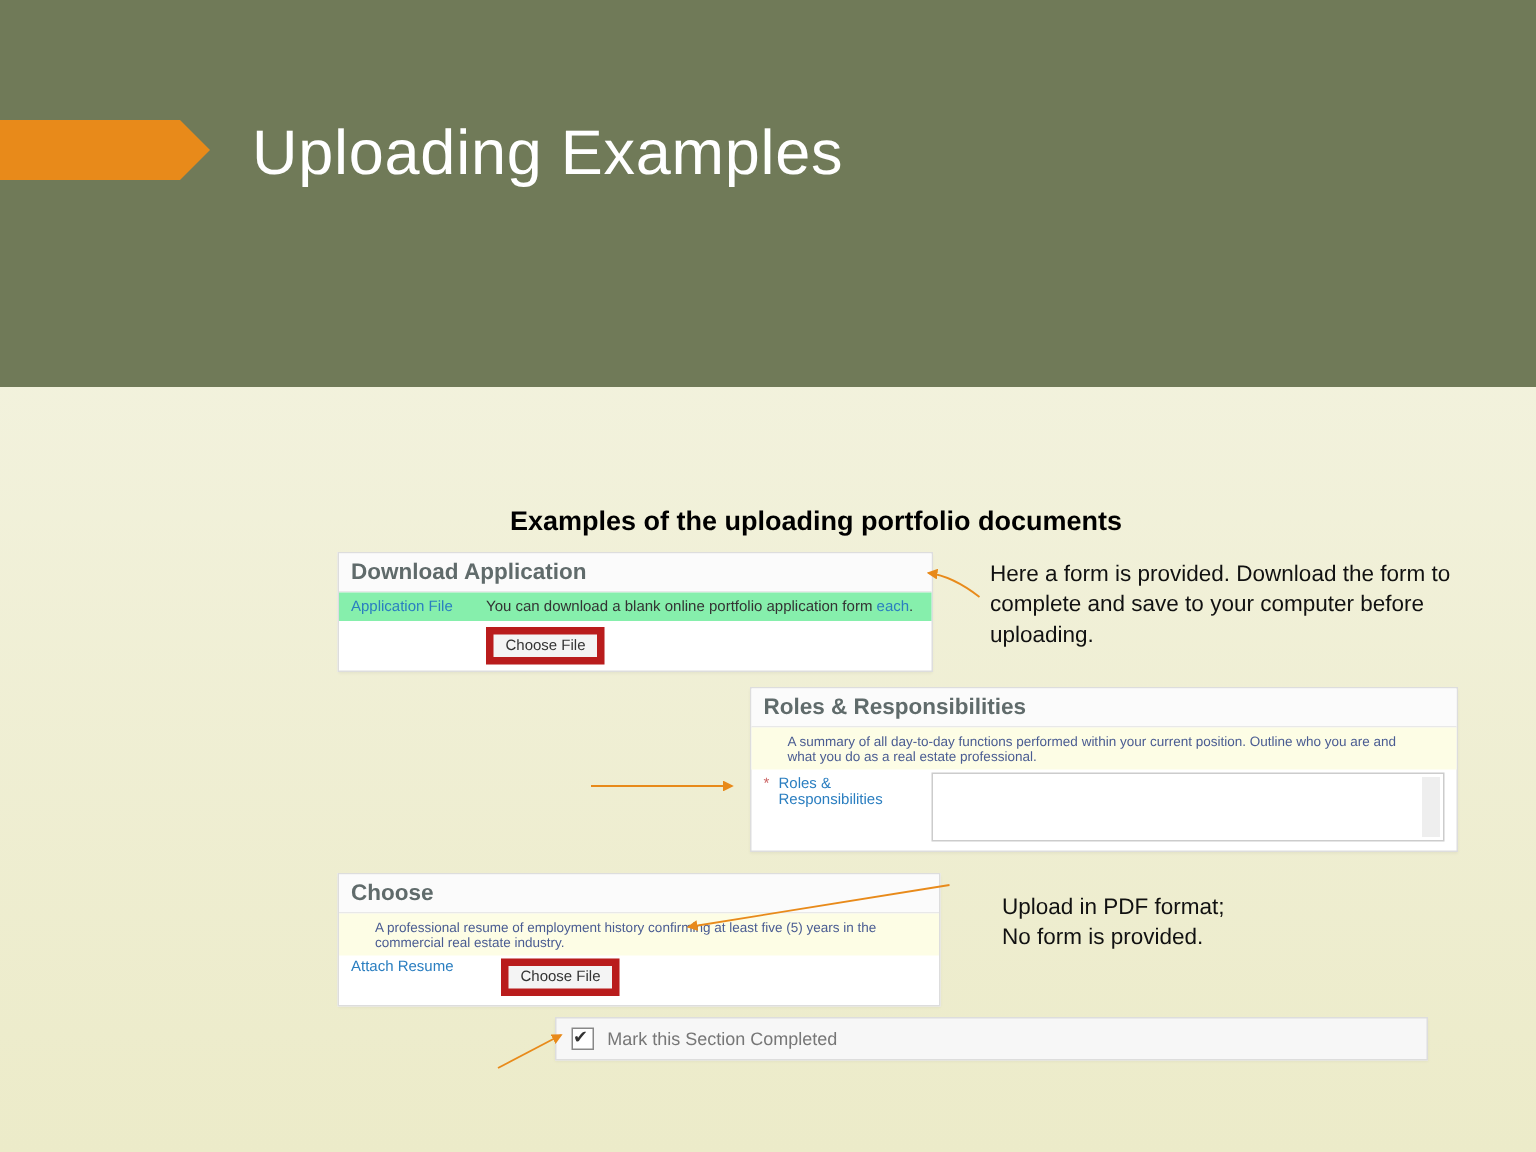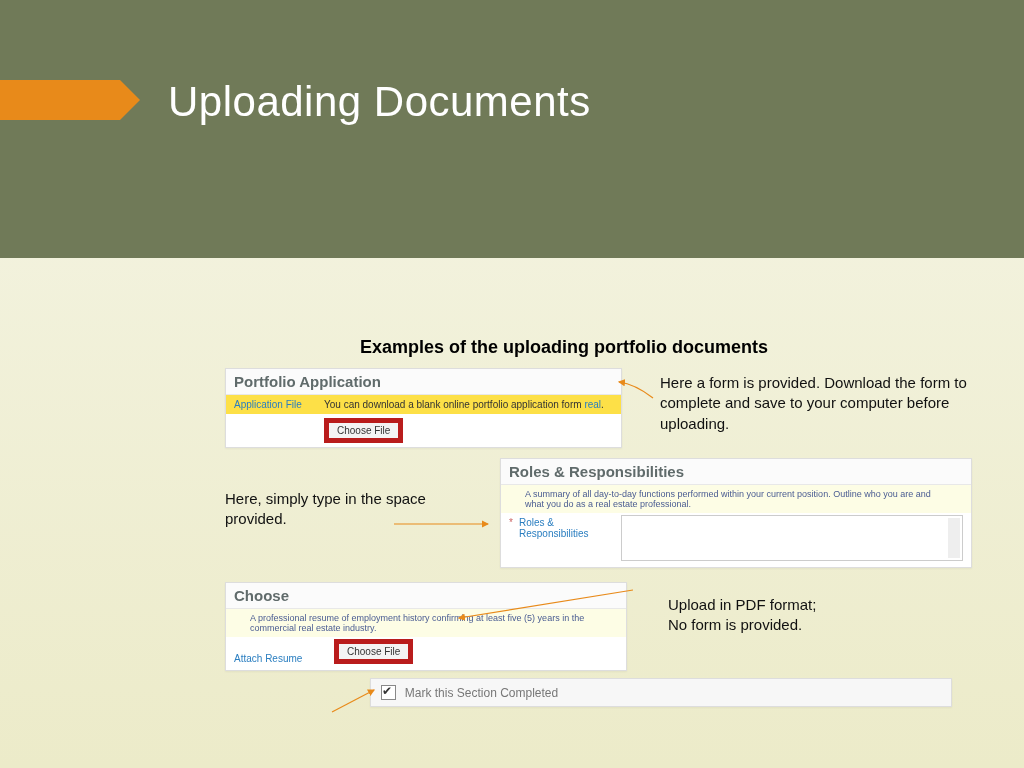"Uploading Documents" div.title { text: Documents -> Examples }
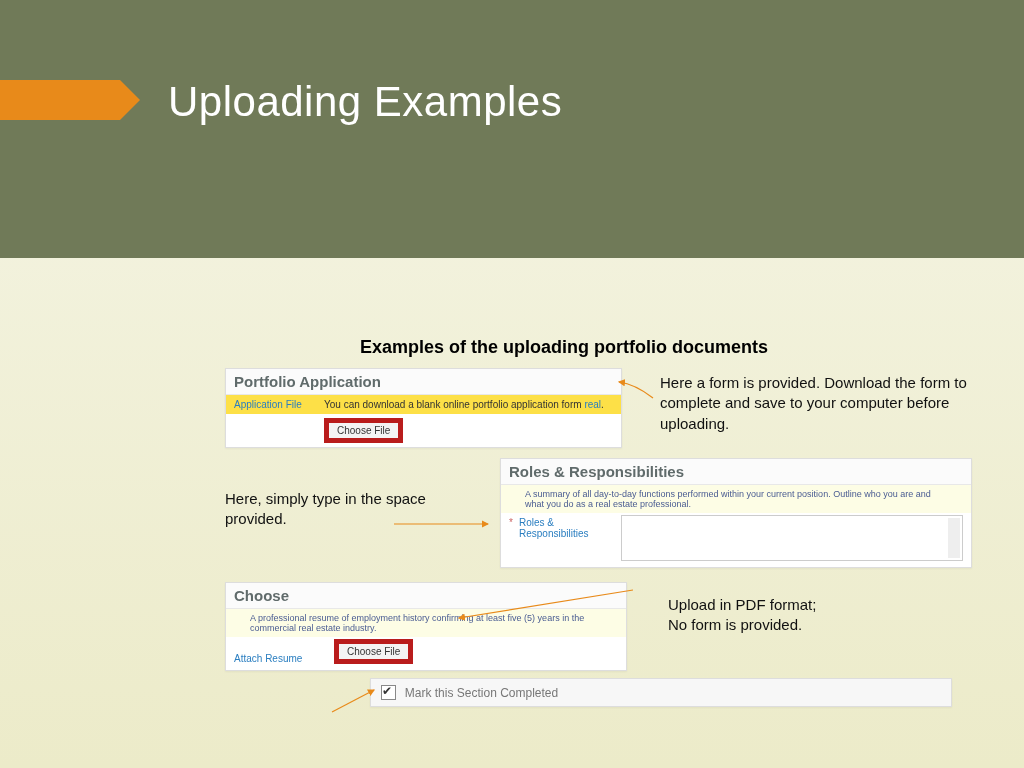"Examples of the uploading portfolio" .subhead { left: 360px -> 340px }
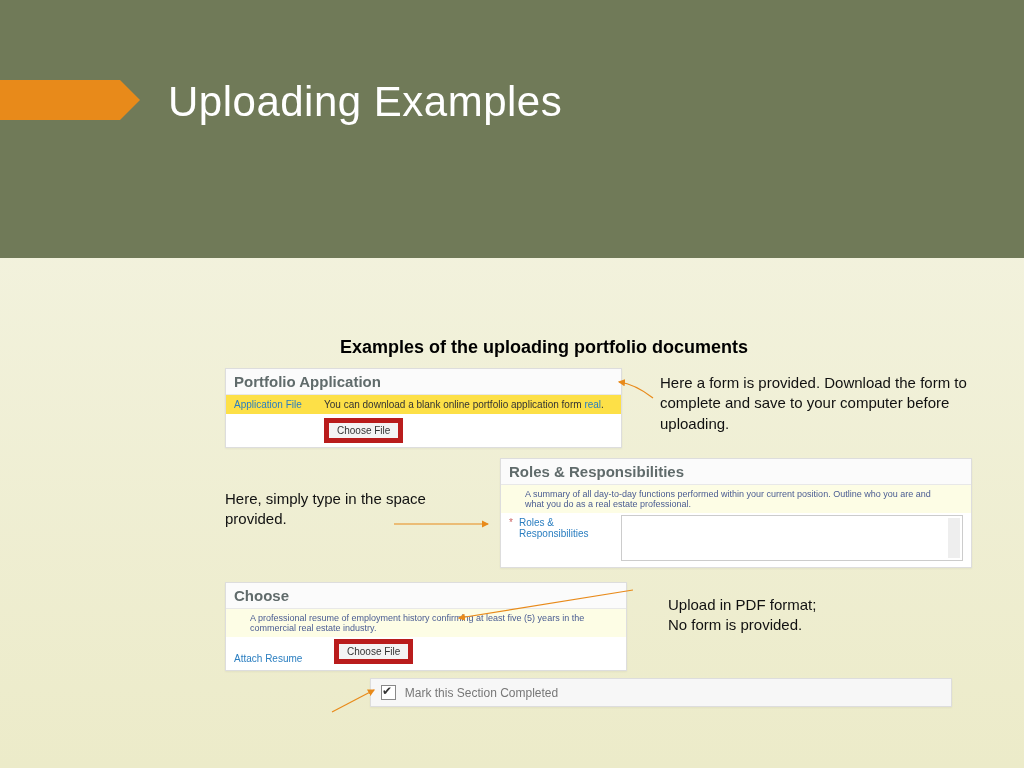"Portfolio Application" div.pane-hdr { text: Portfolio -> Download }
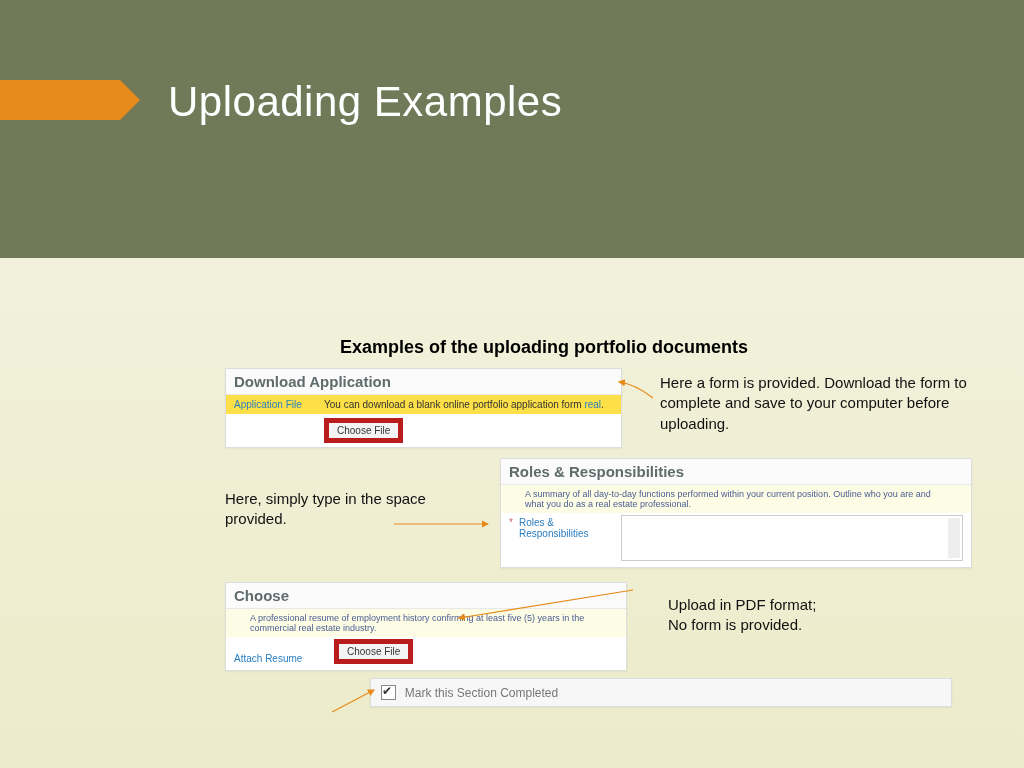"Application File" .row { background: #fde047 -> #86efac }
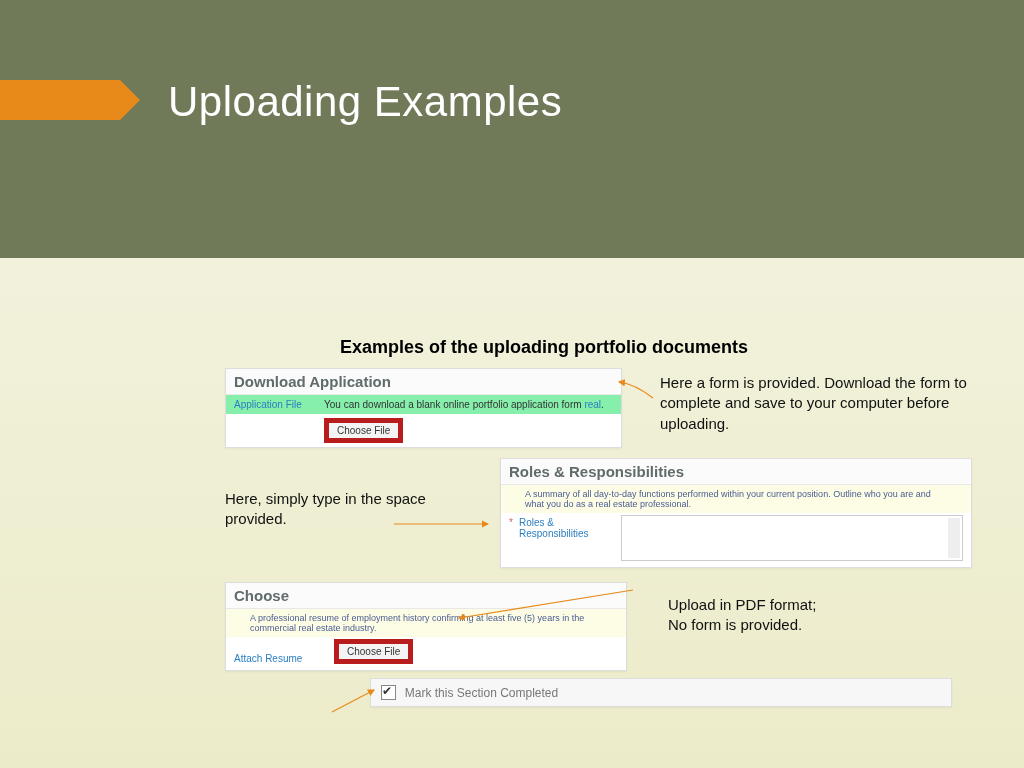"real" span.lnk { text: real -> each }
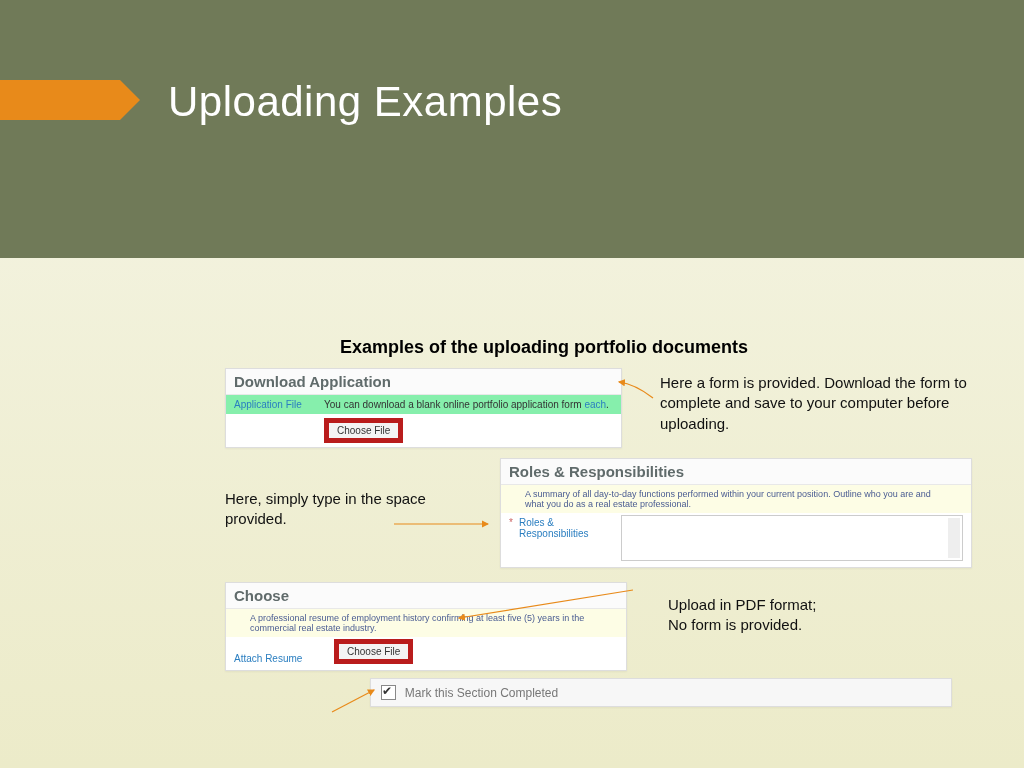"Here, simply type in the" div.note { html: <div>Here, simply type in the space provided.</div> -> none }
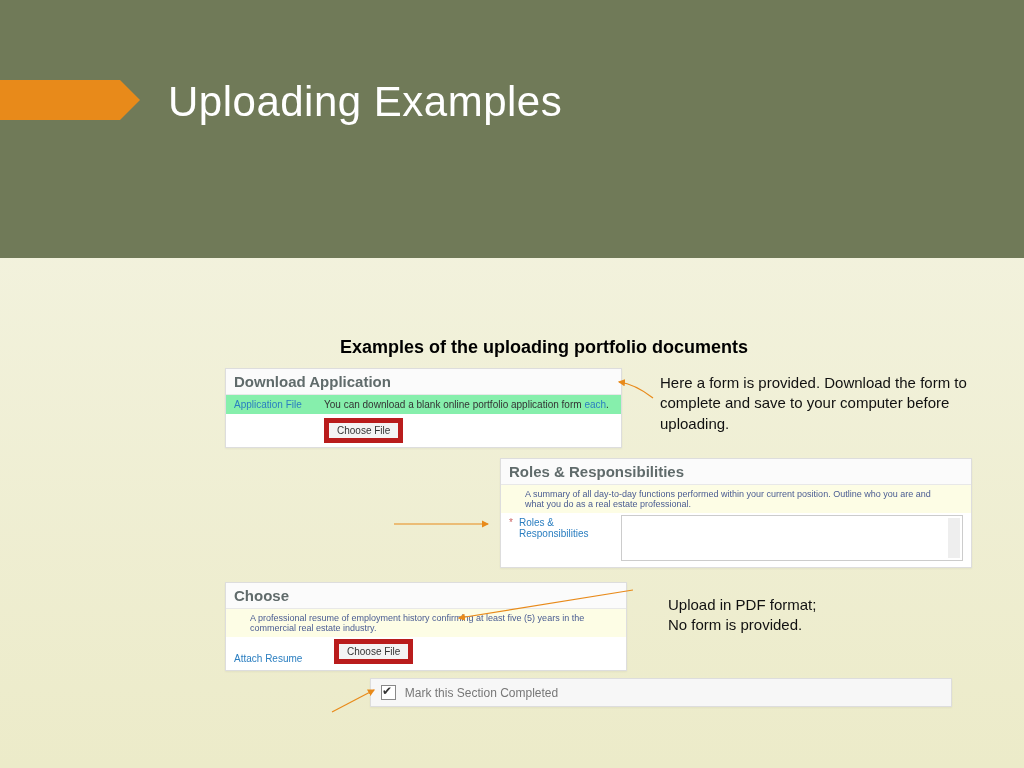"Attach Resume" div { align-items: flex-end -> flex-start }
